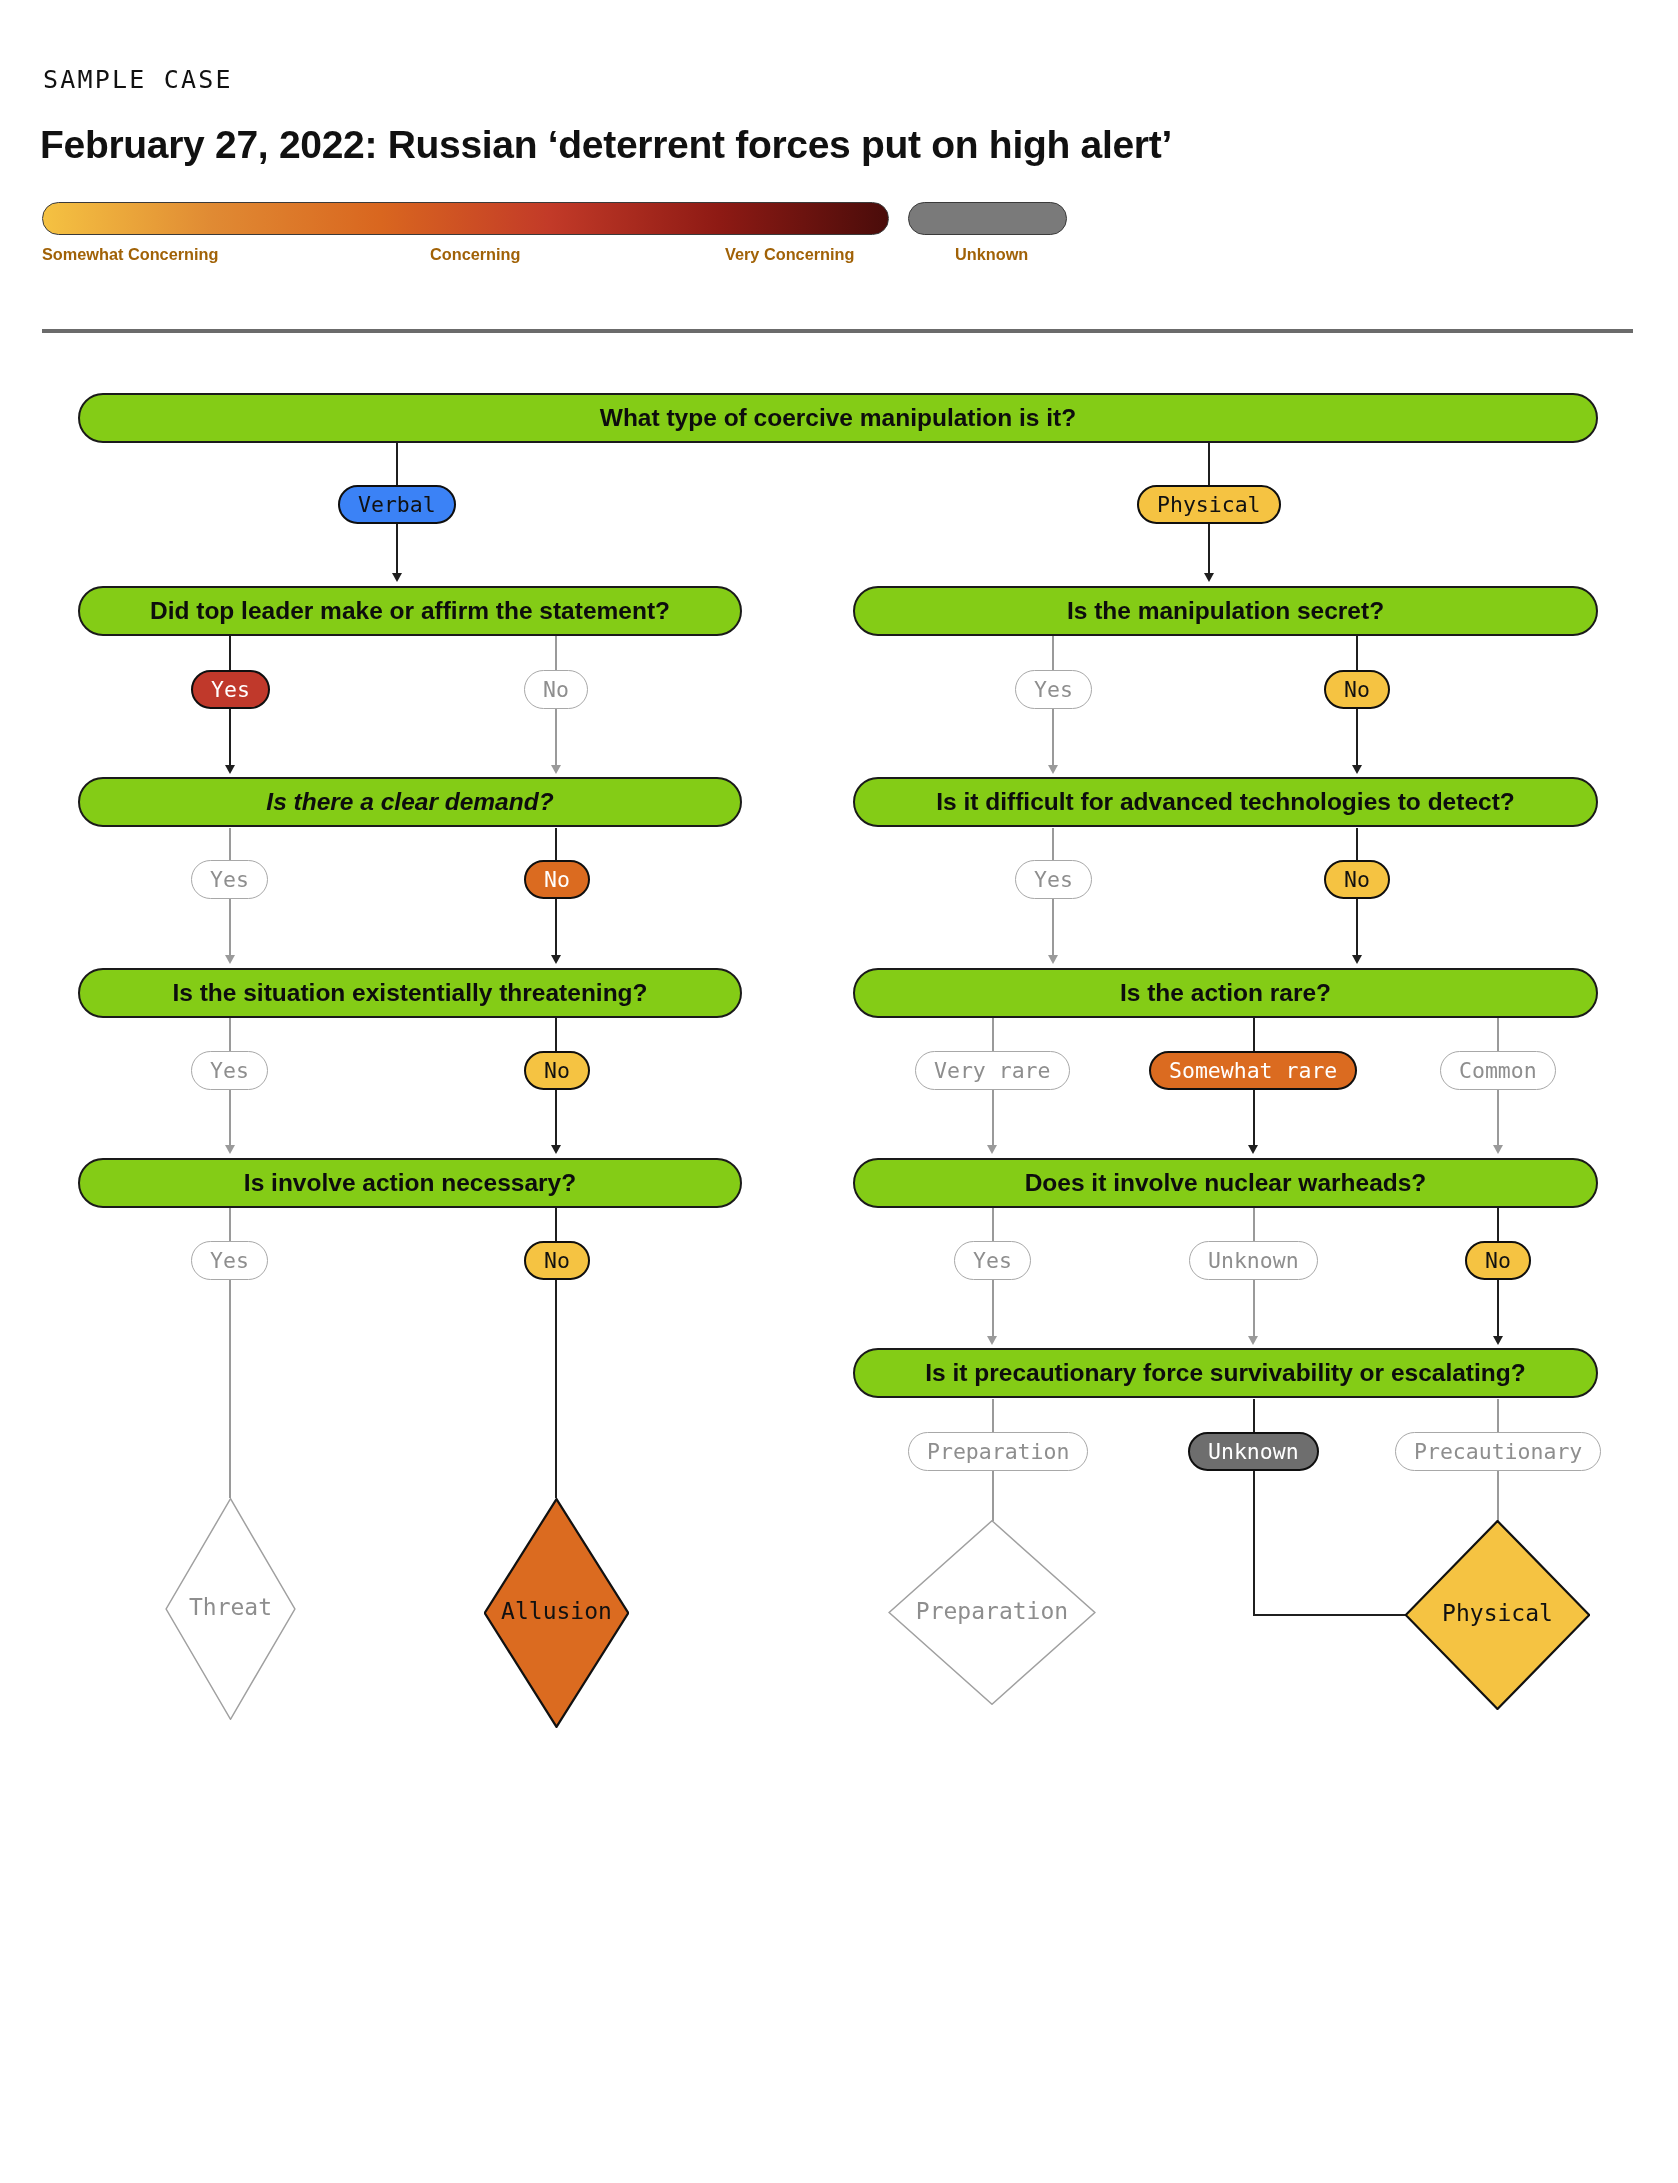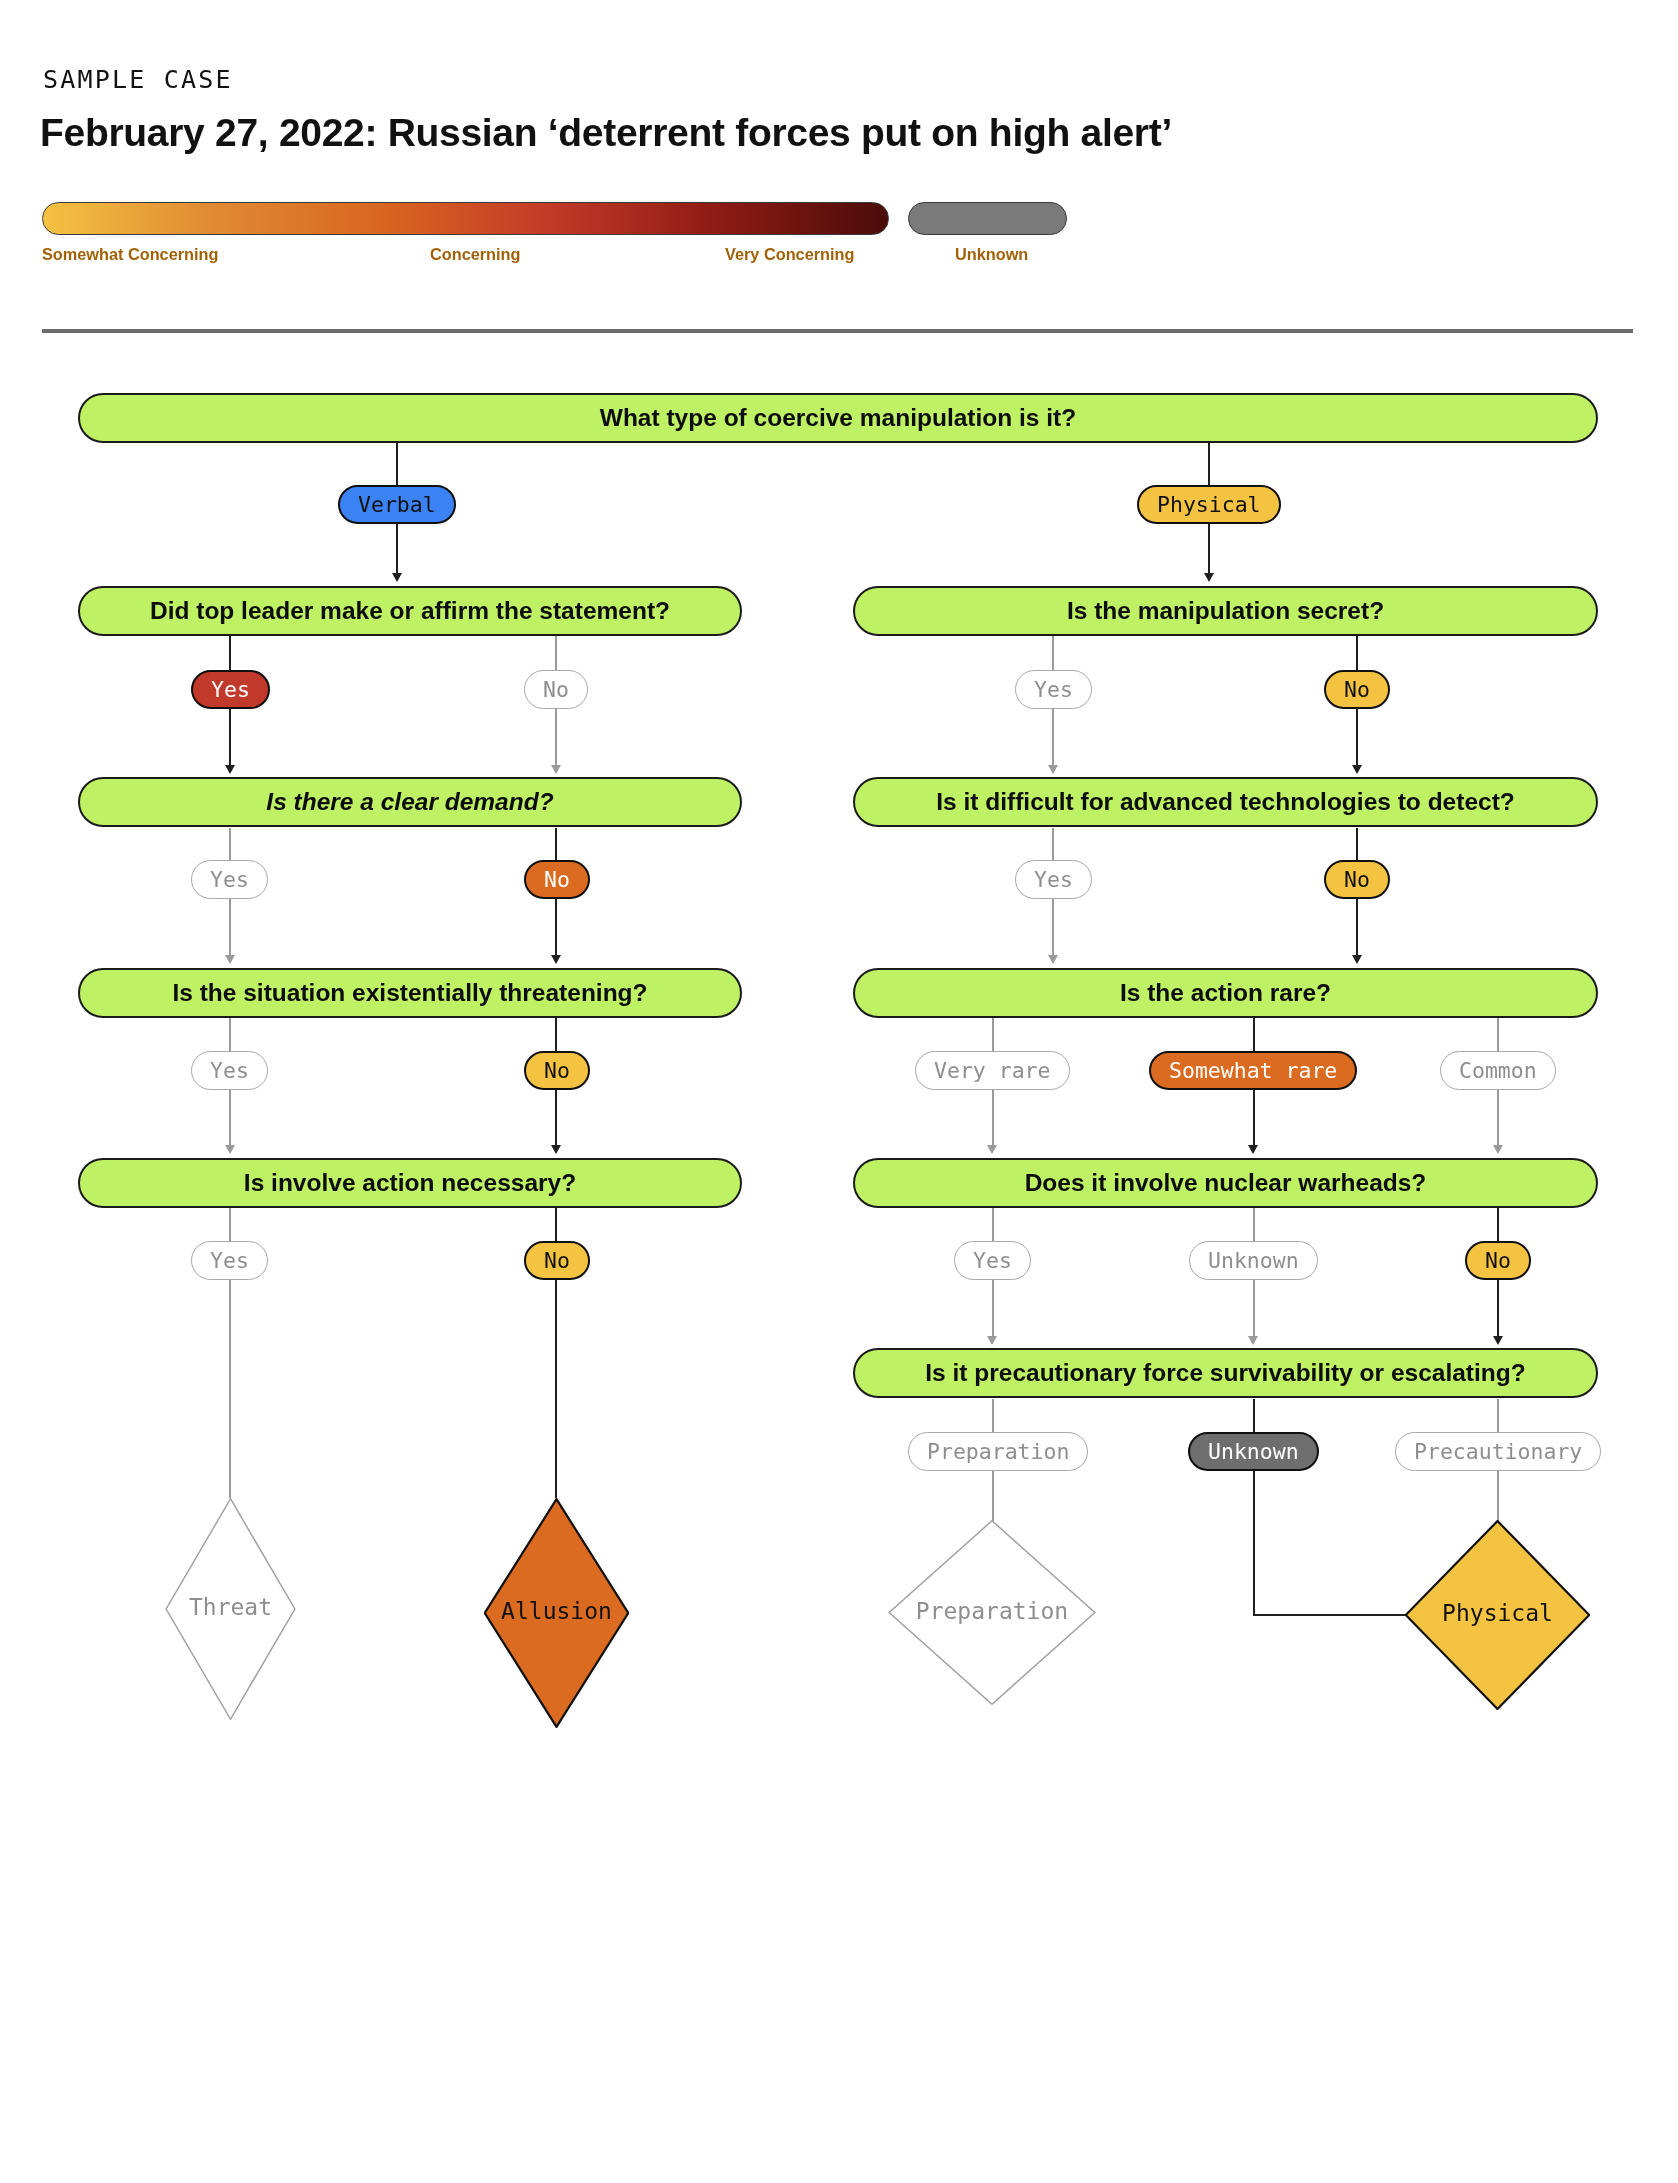"February 27, 2022: Russian ‘deterrent" #headline { top: 111px -> 123px }
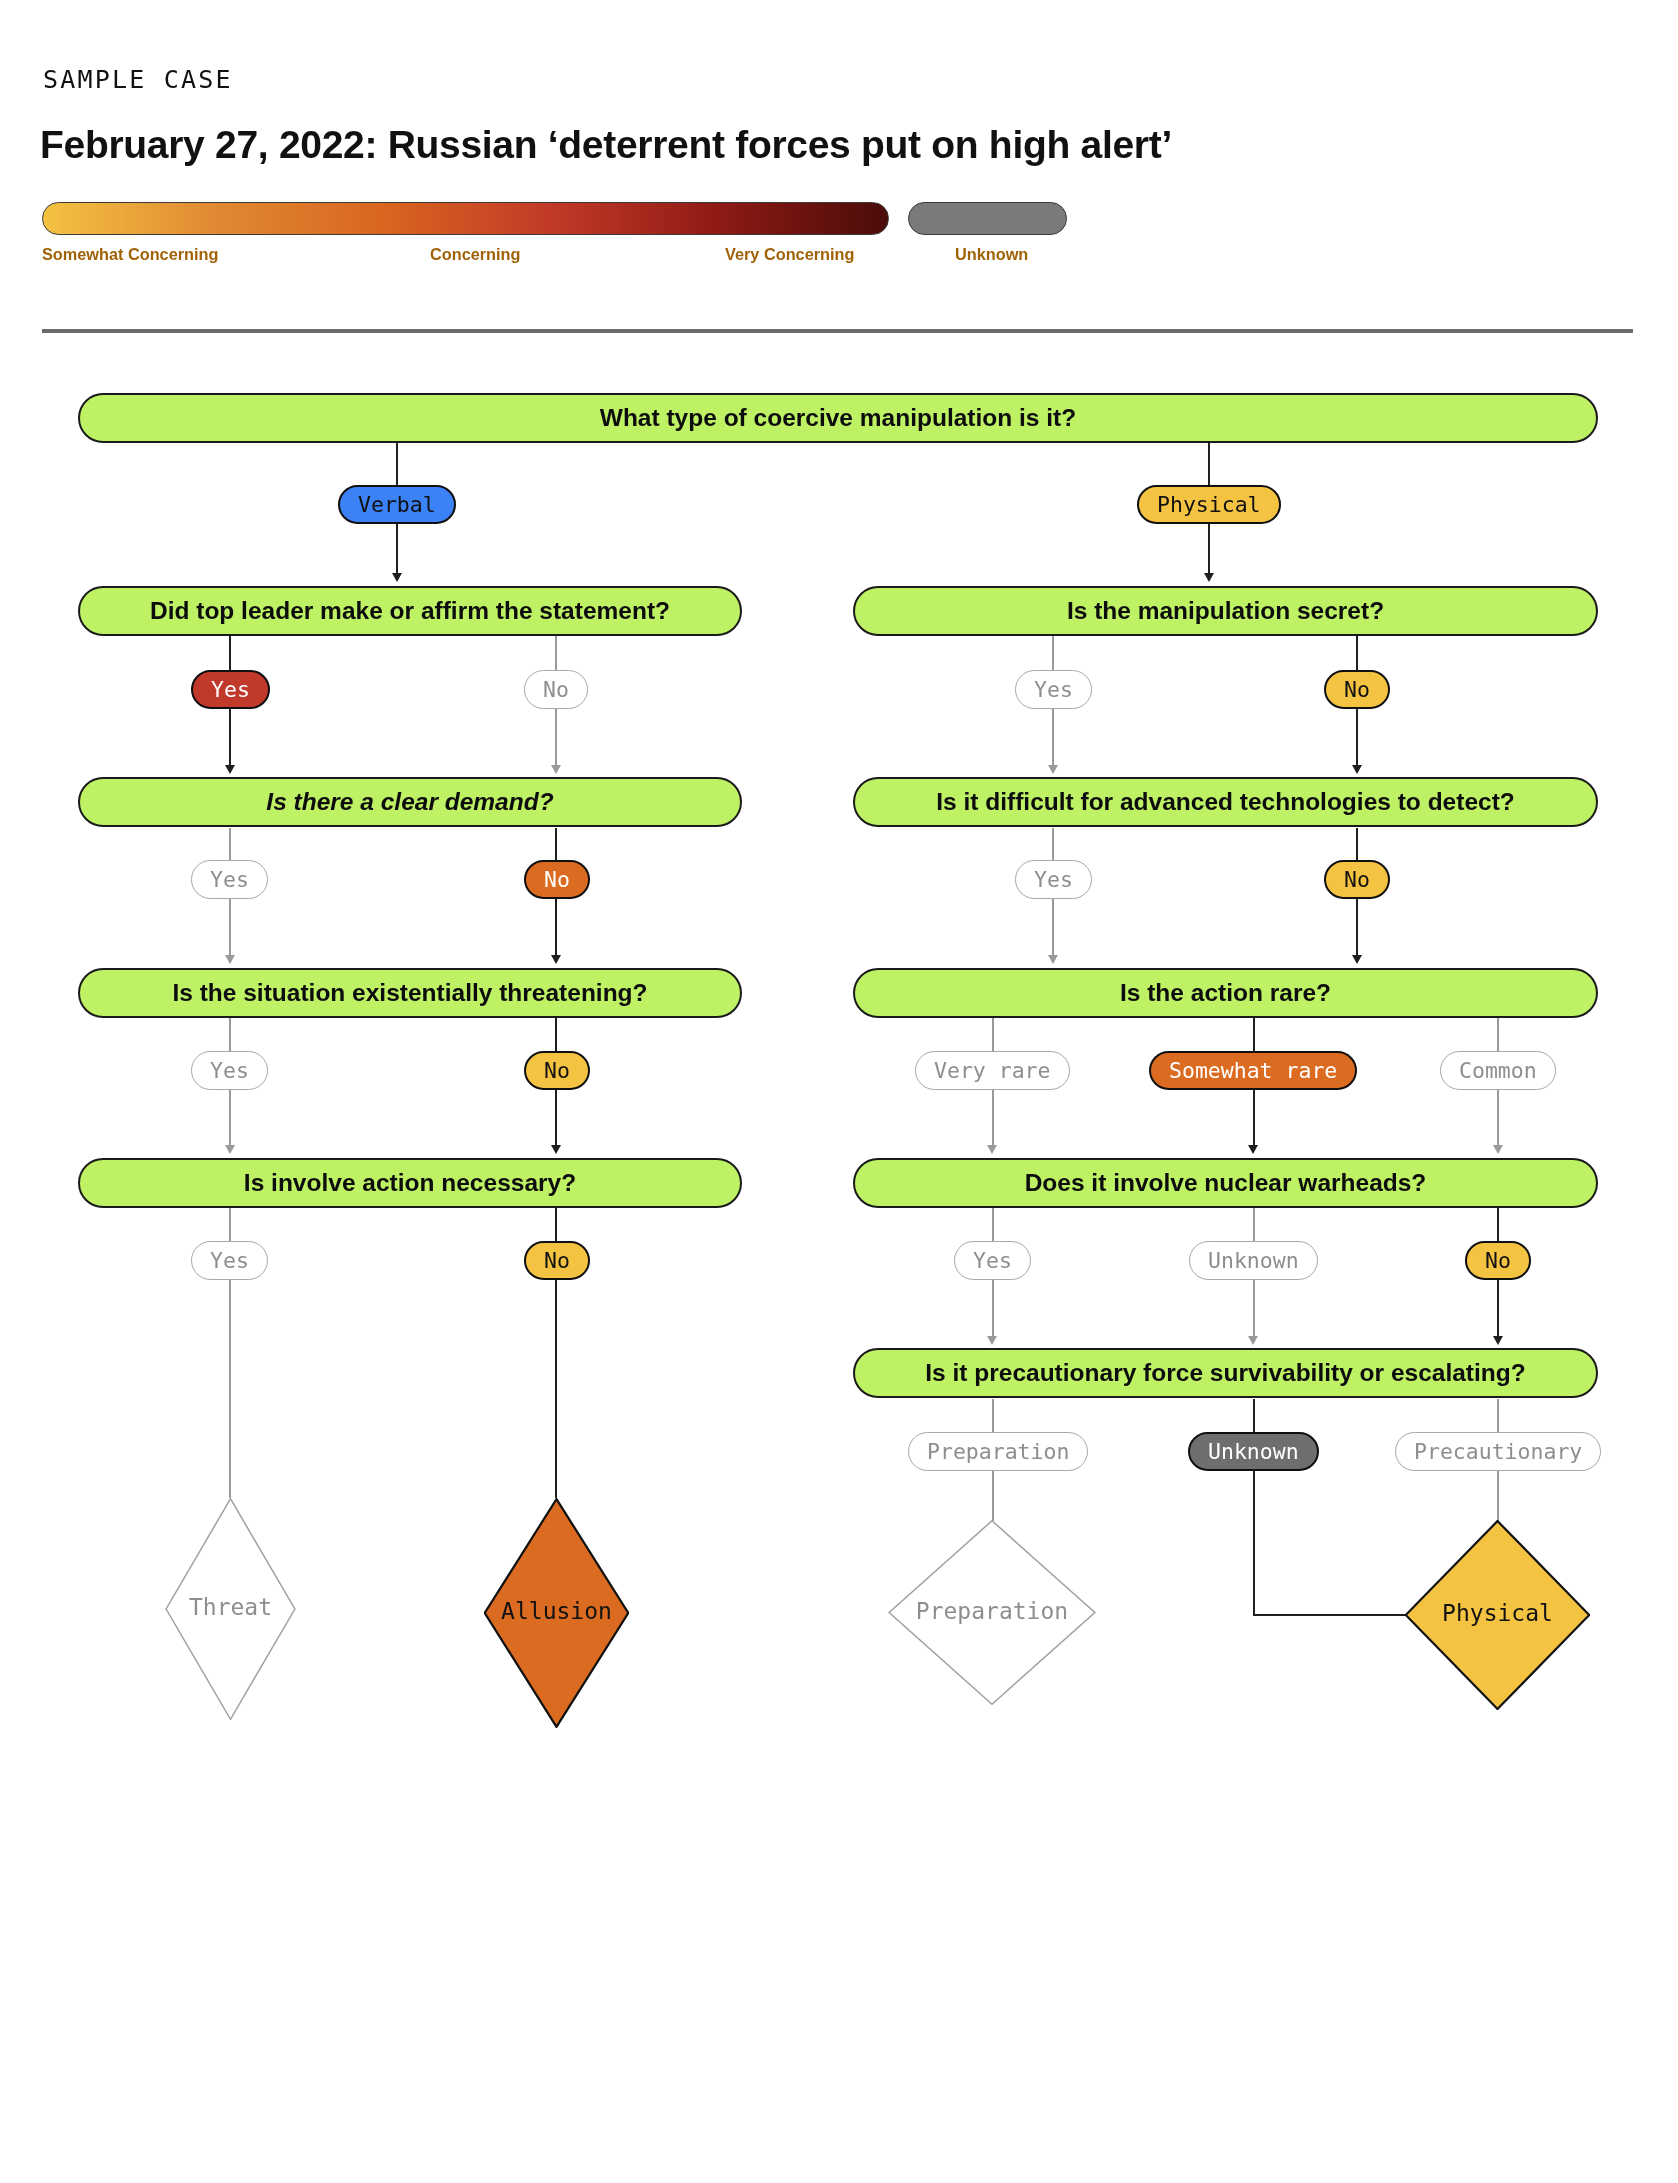"What type of coercive manipulation" .qbox { background: #bef264 -> #84cc16 }
